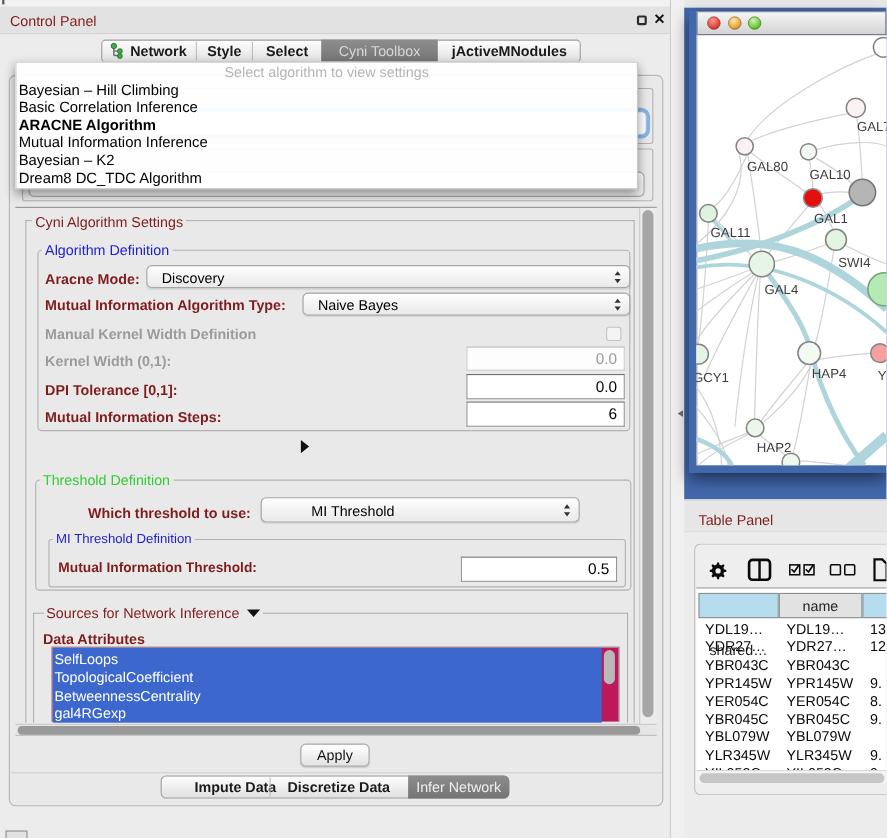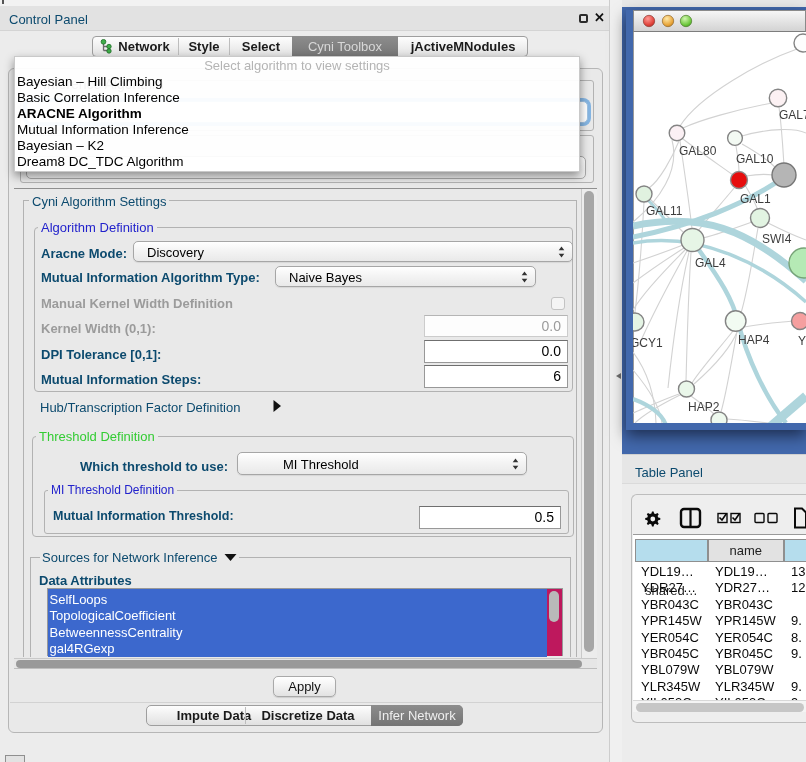"Control Panel" .lbl { color: #0c4a6e -> #7f1d1d }
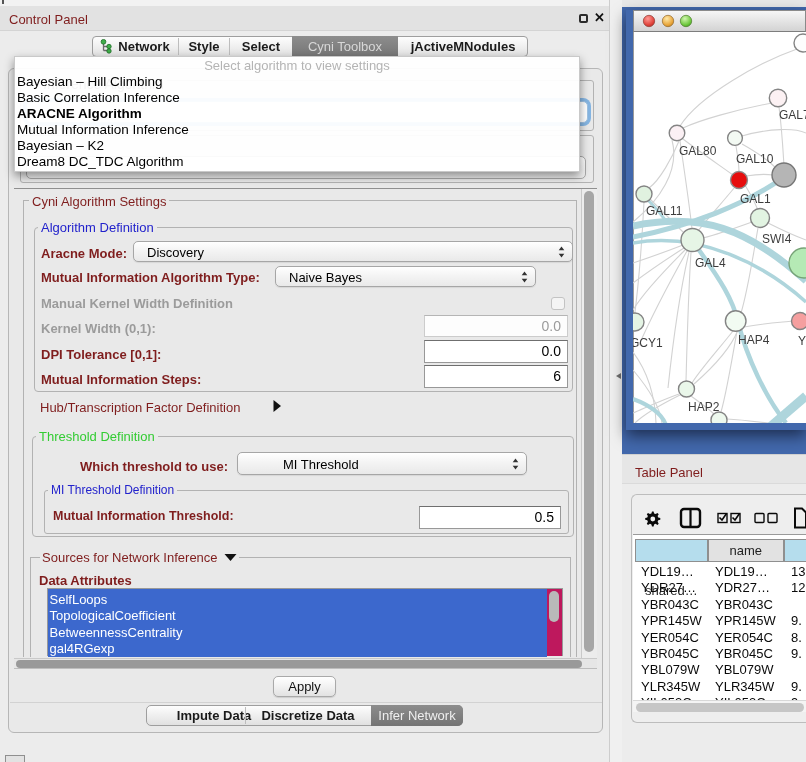"Naive Bayes" div.combo { width: 261px -> 298px }
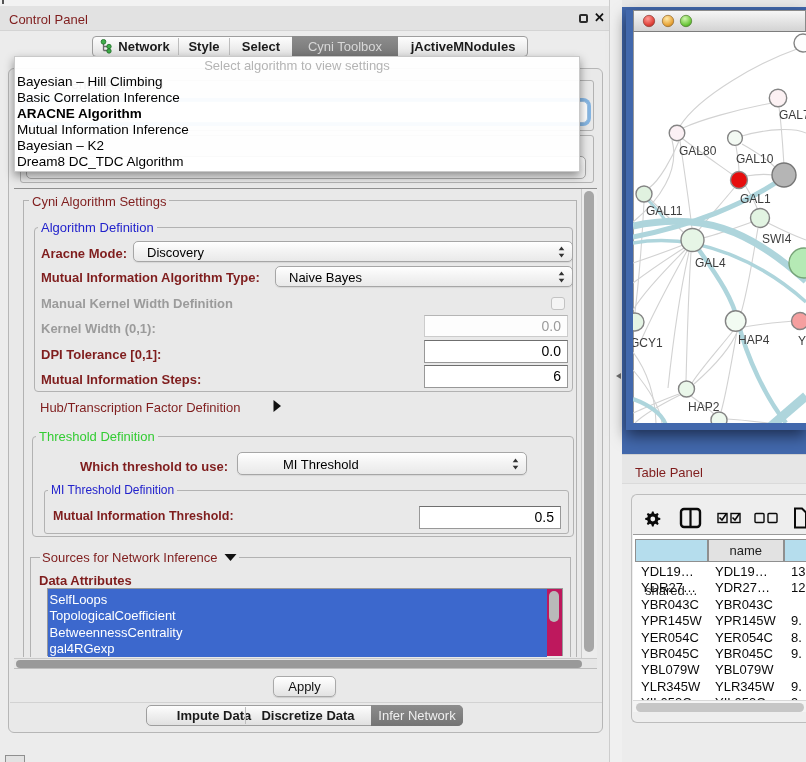"Hub/Transcription Factor Definition" div.abs { html: <div>Hub/Transcription Factor Definition</div> -> none }
